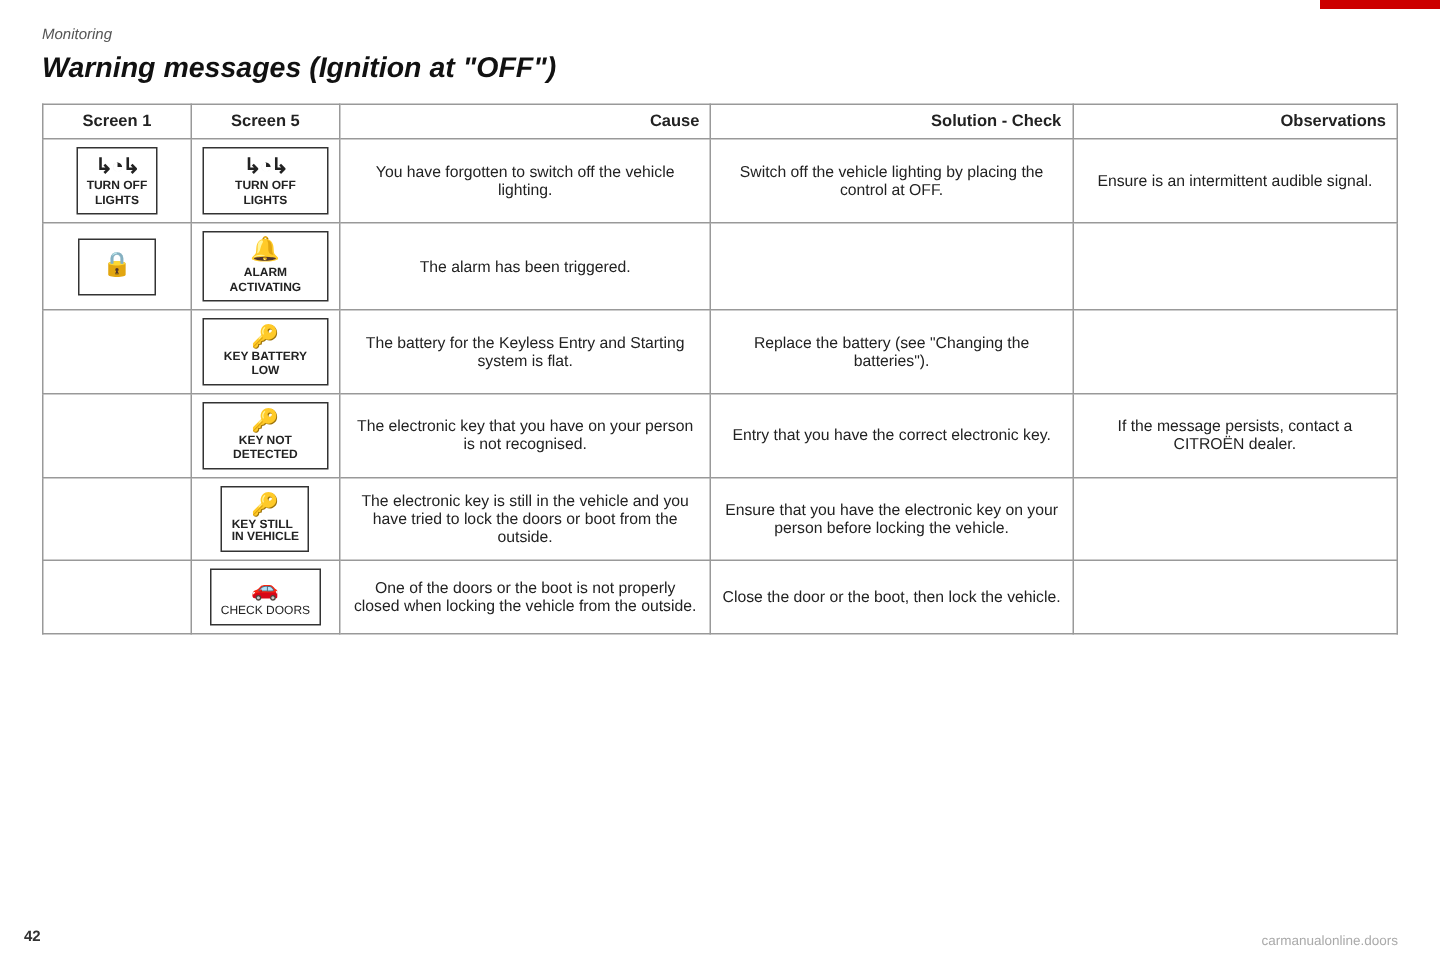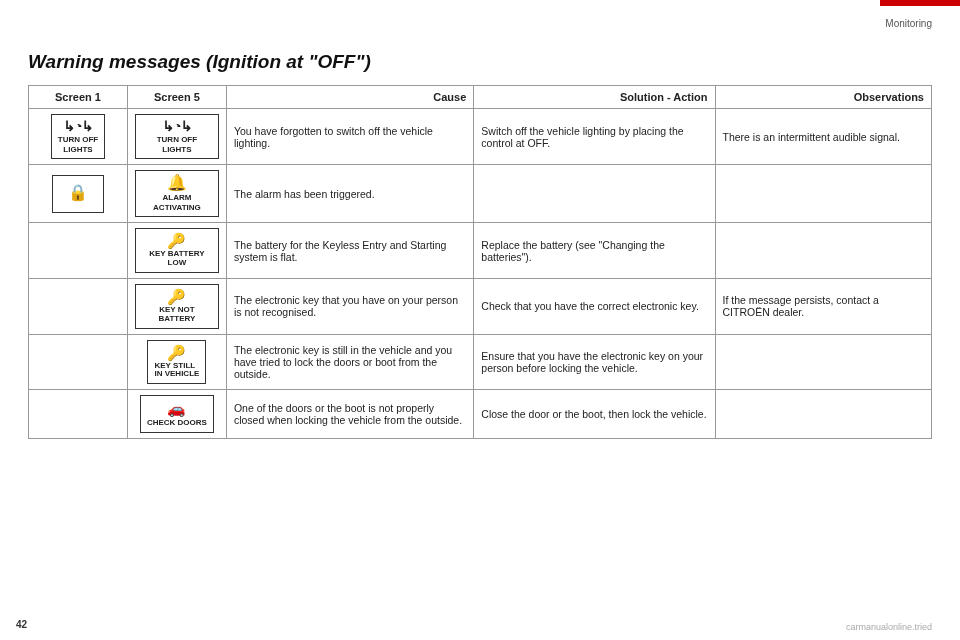"Monitoring" .section-label { font-style: none -> italic; margin-bottom: 22px -> 6px; text-align: right -> none }
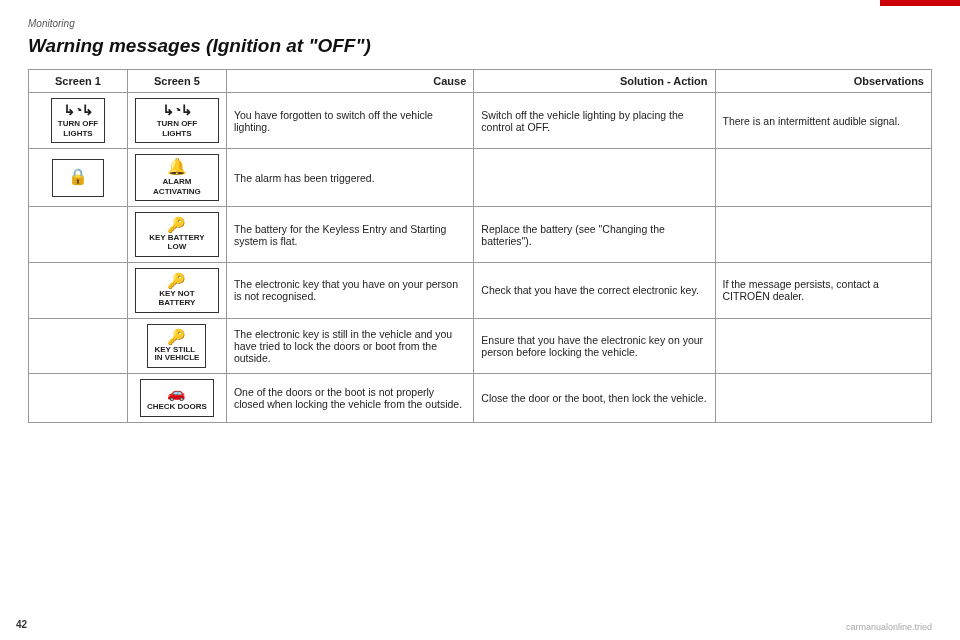"Solution - Action" th.solution-col { text: Action -> Check }
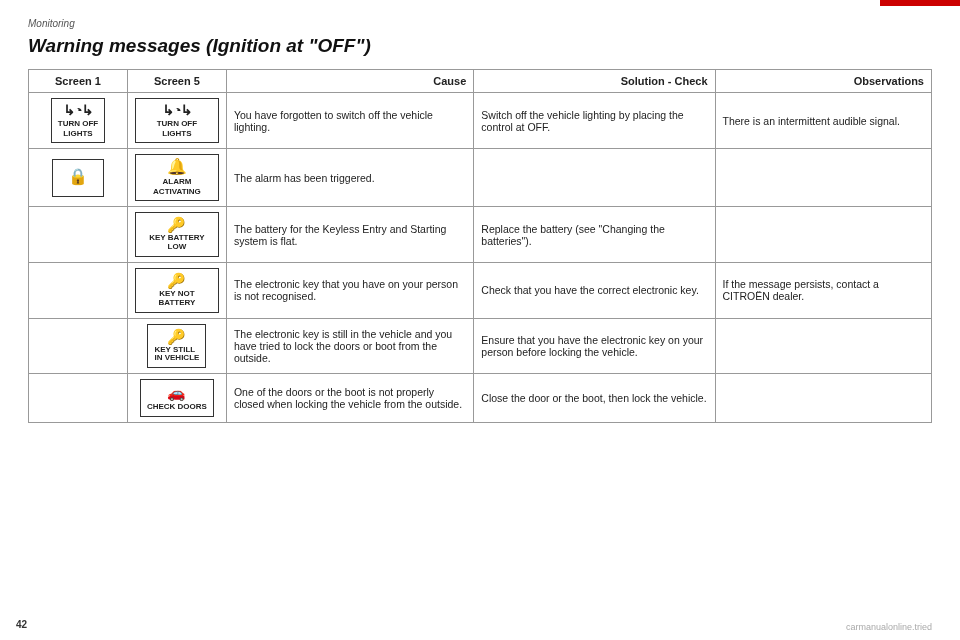"You have forgotten to switch" td { text-align: none -> center }
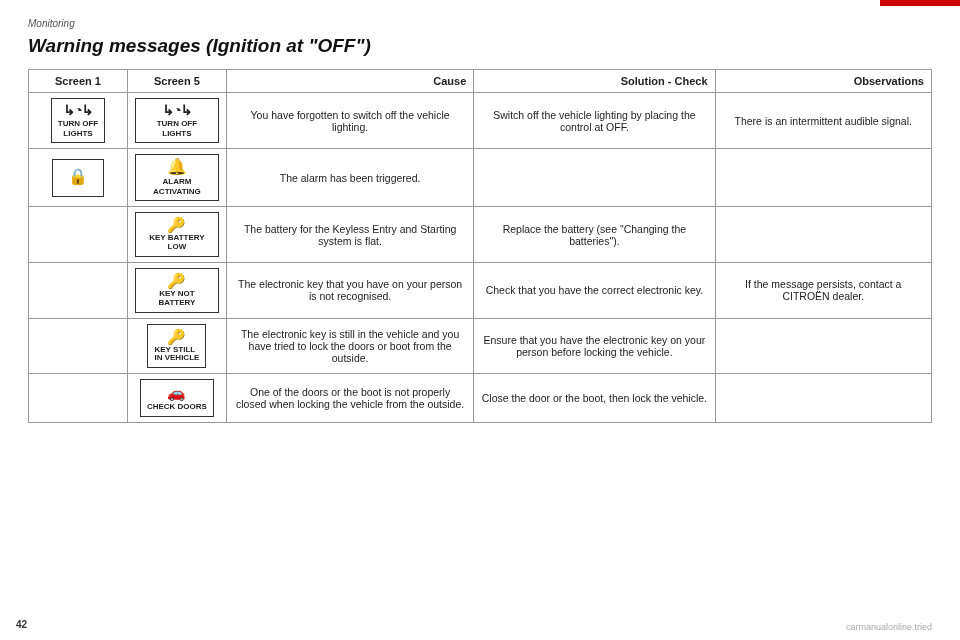"There is an intermittent audible" td.obs-col { text: There -> Ensure }
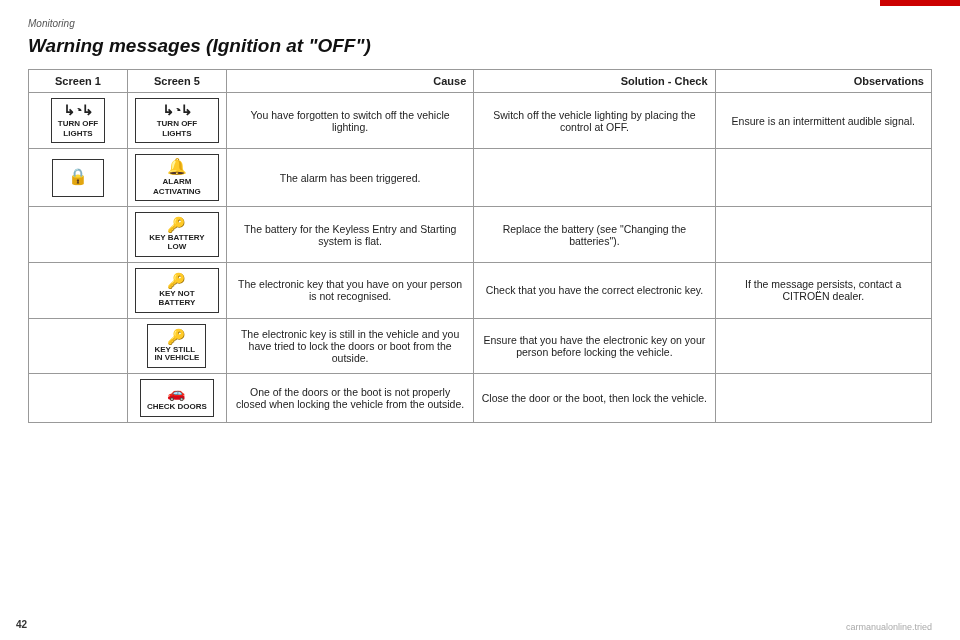"KEY NOT BATTERY" div { text: BATTERY -> DETECTED }
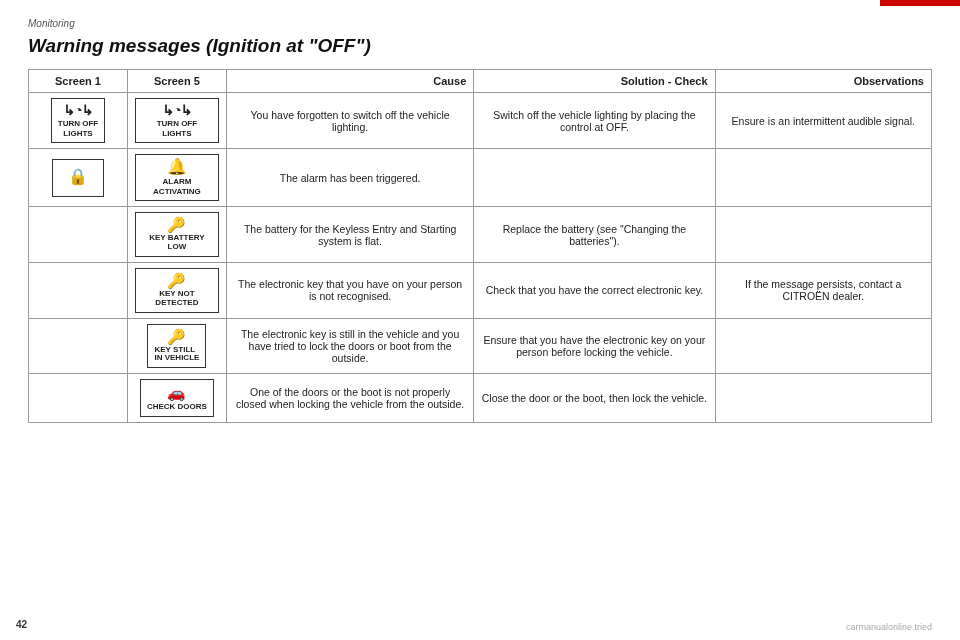"Check that you have the" td.solution-col { text: Check -> Entry }
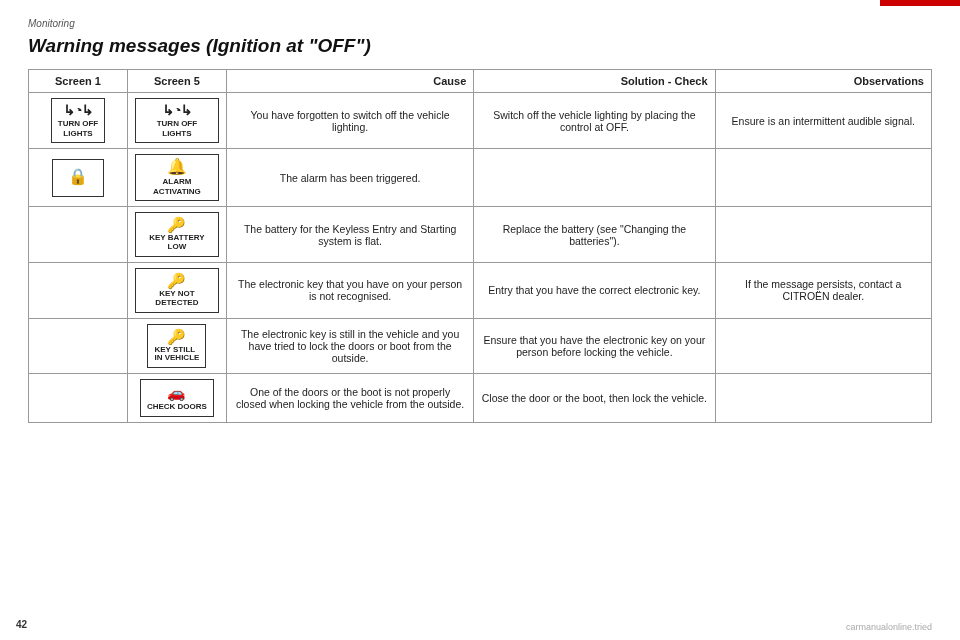"CHECK DOORS" div { font-weight: bold -> normal }
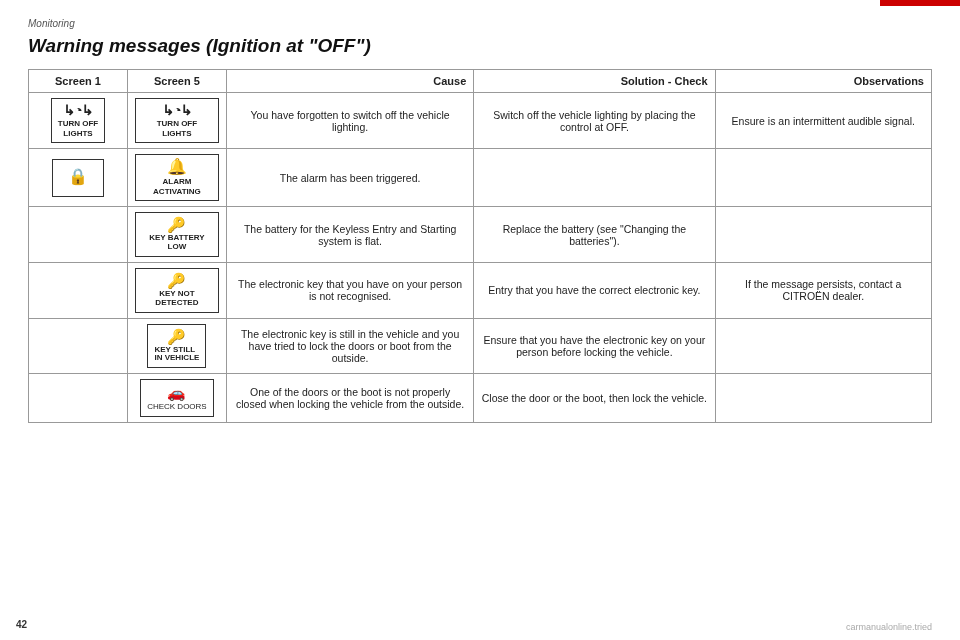"carmanualonline.tried" div.watermark { text: carmanualonline.tried -> carmanualonline.doors }
